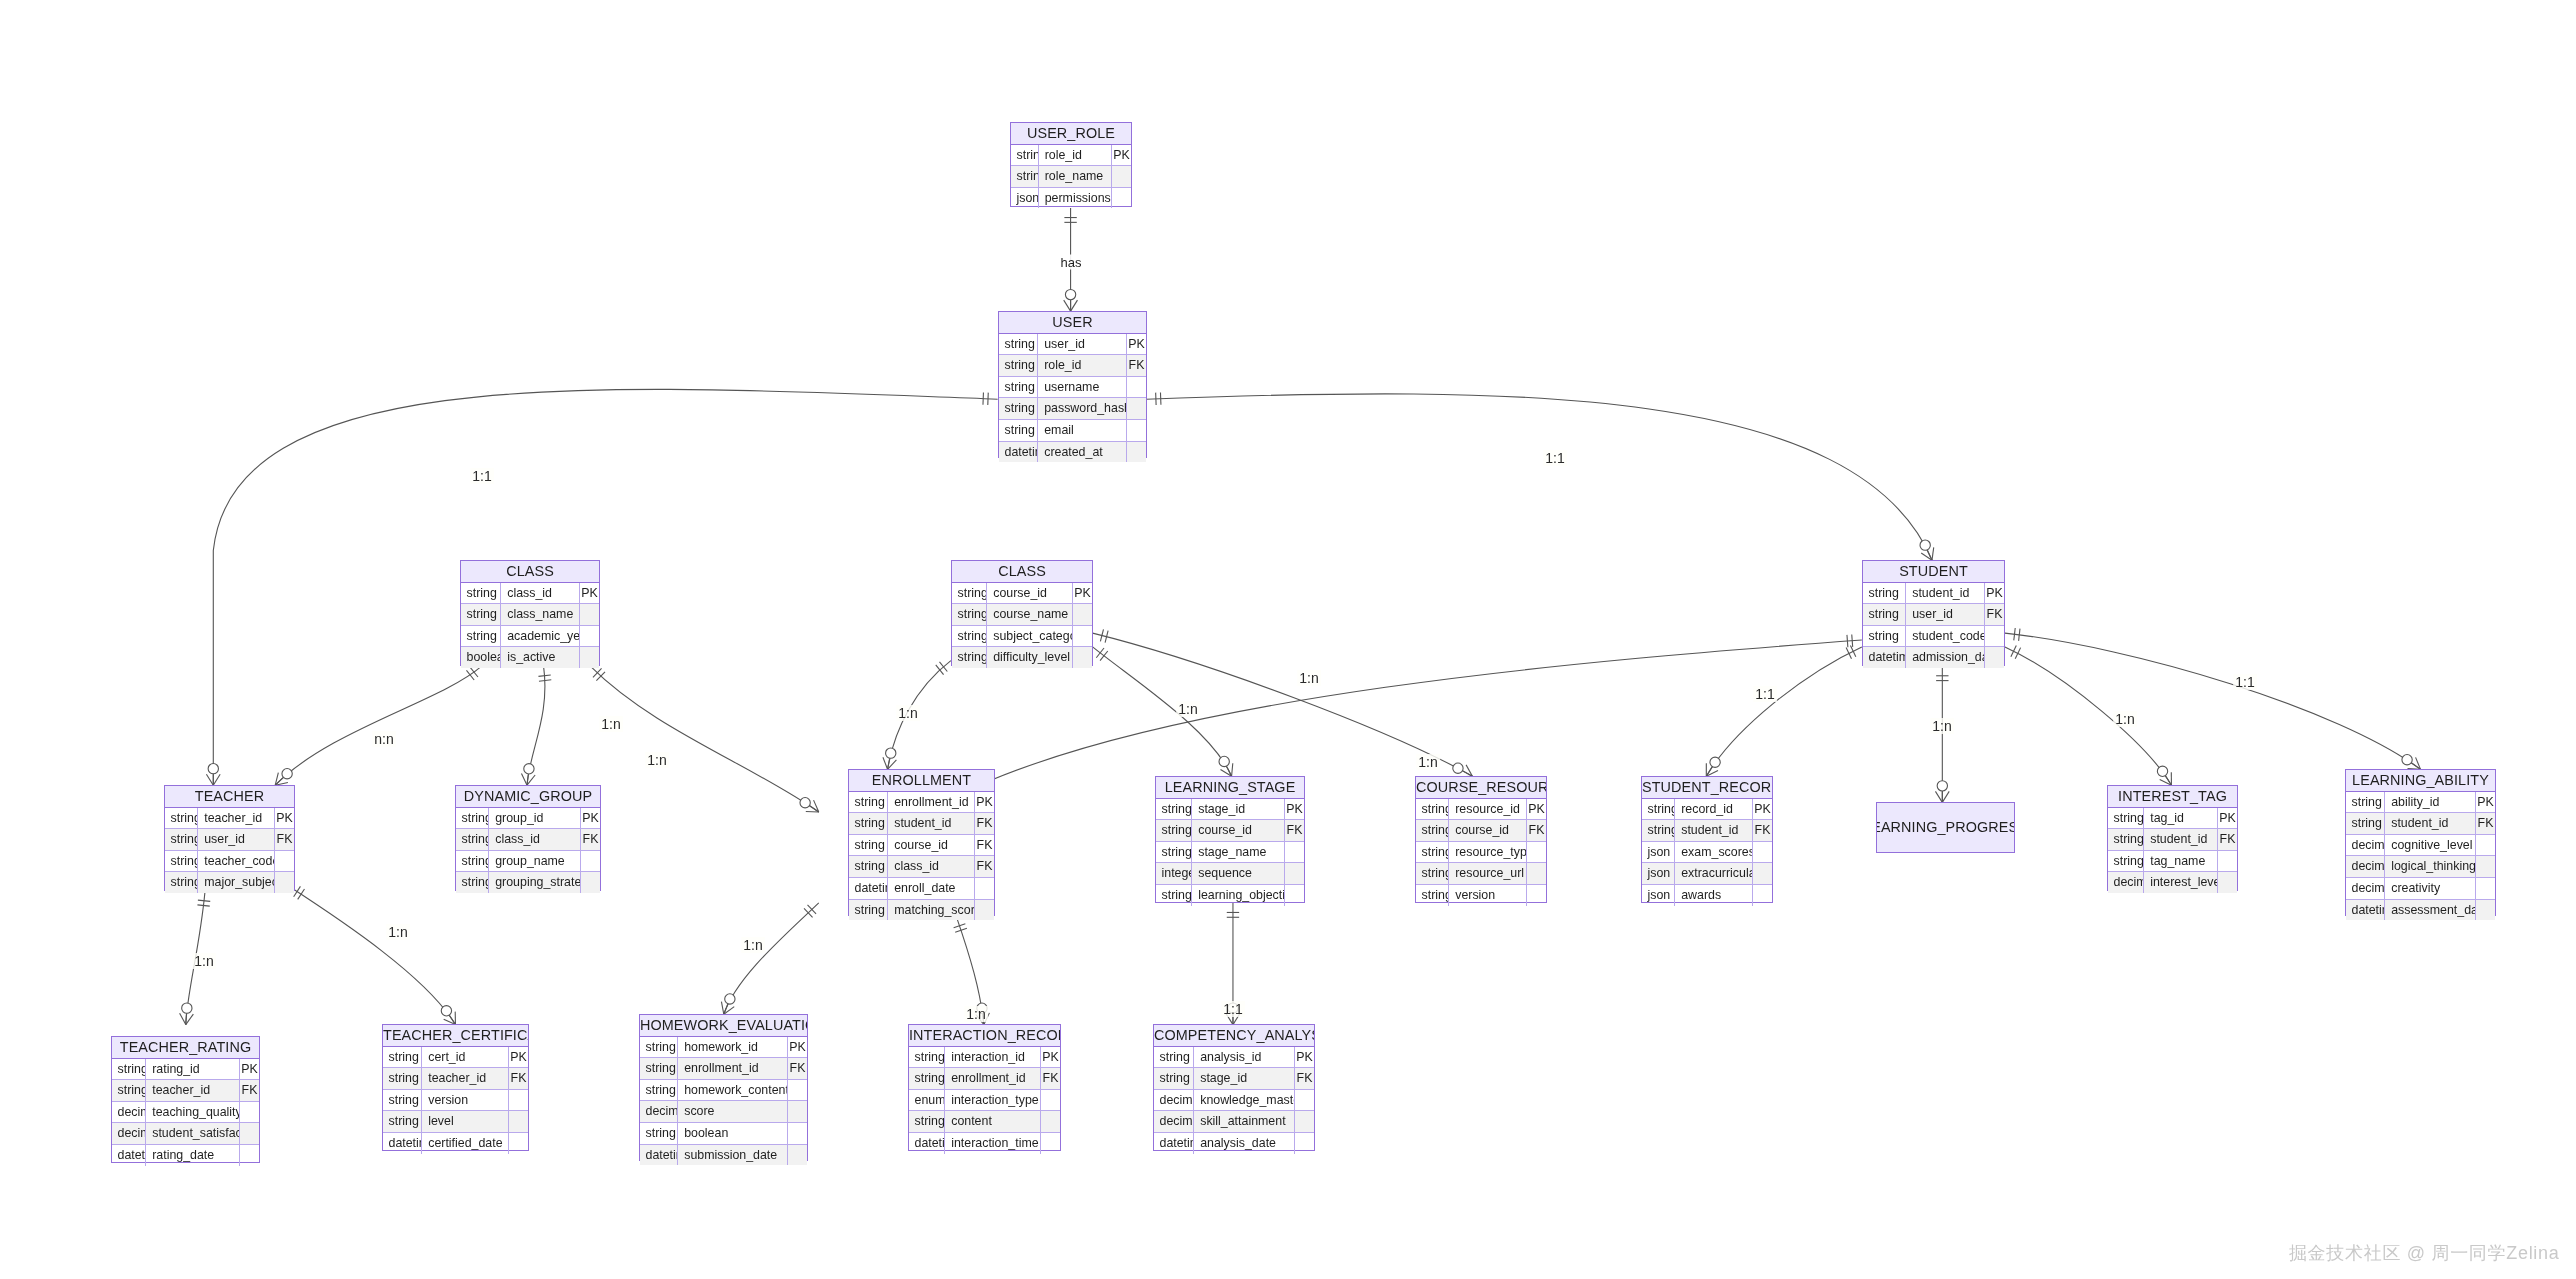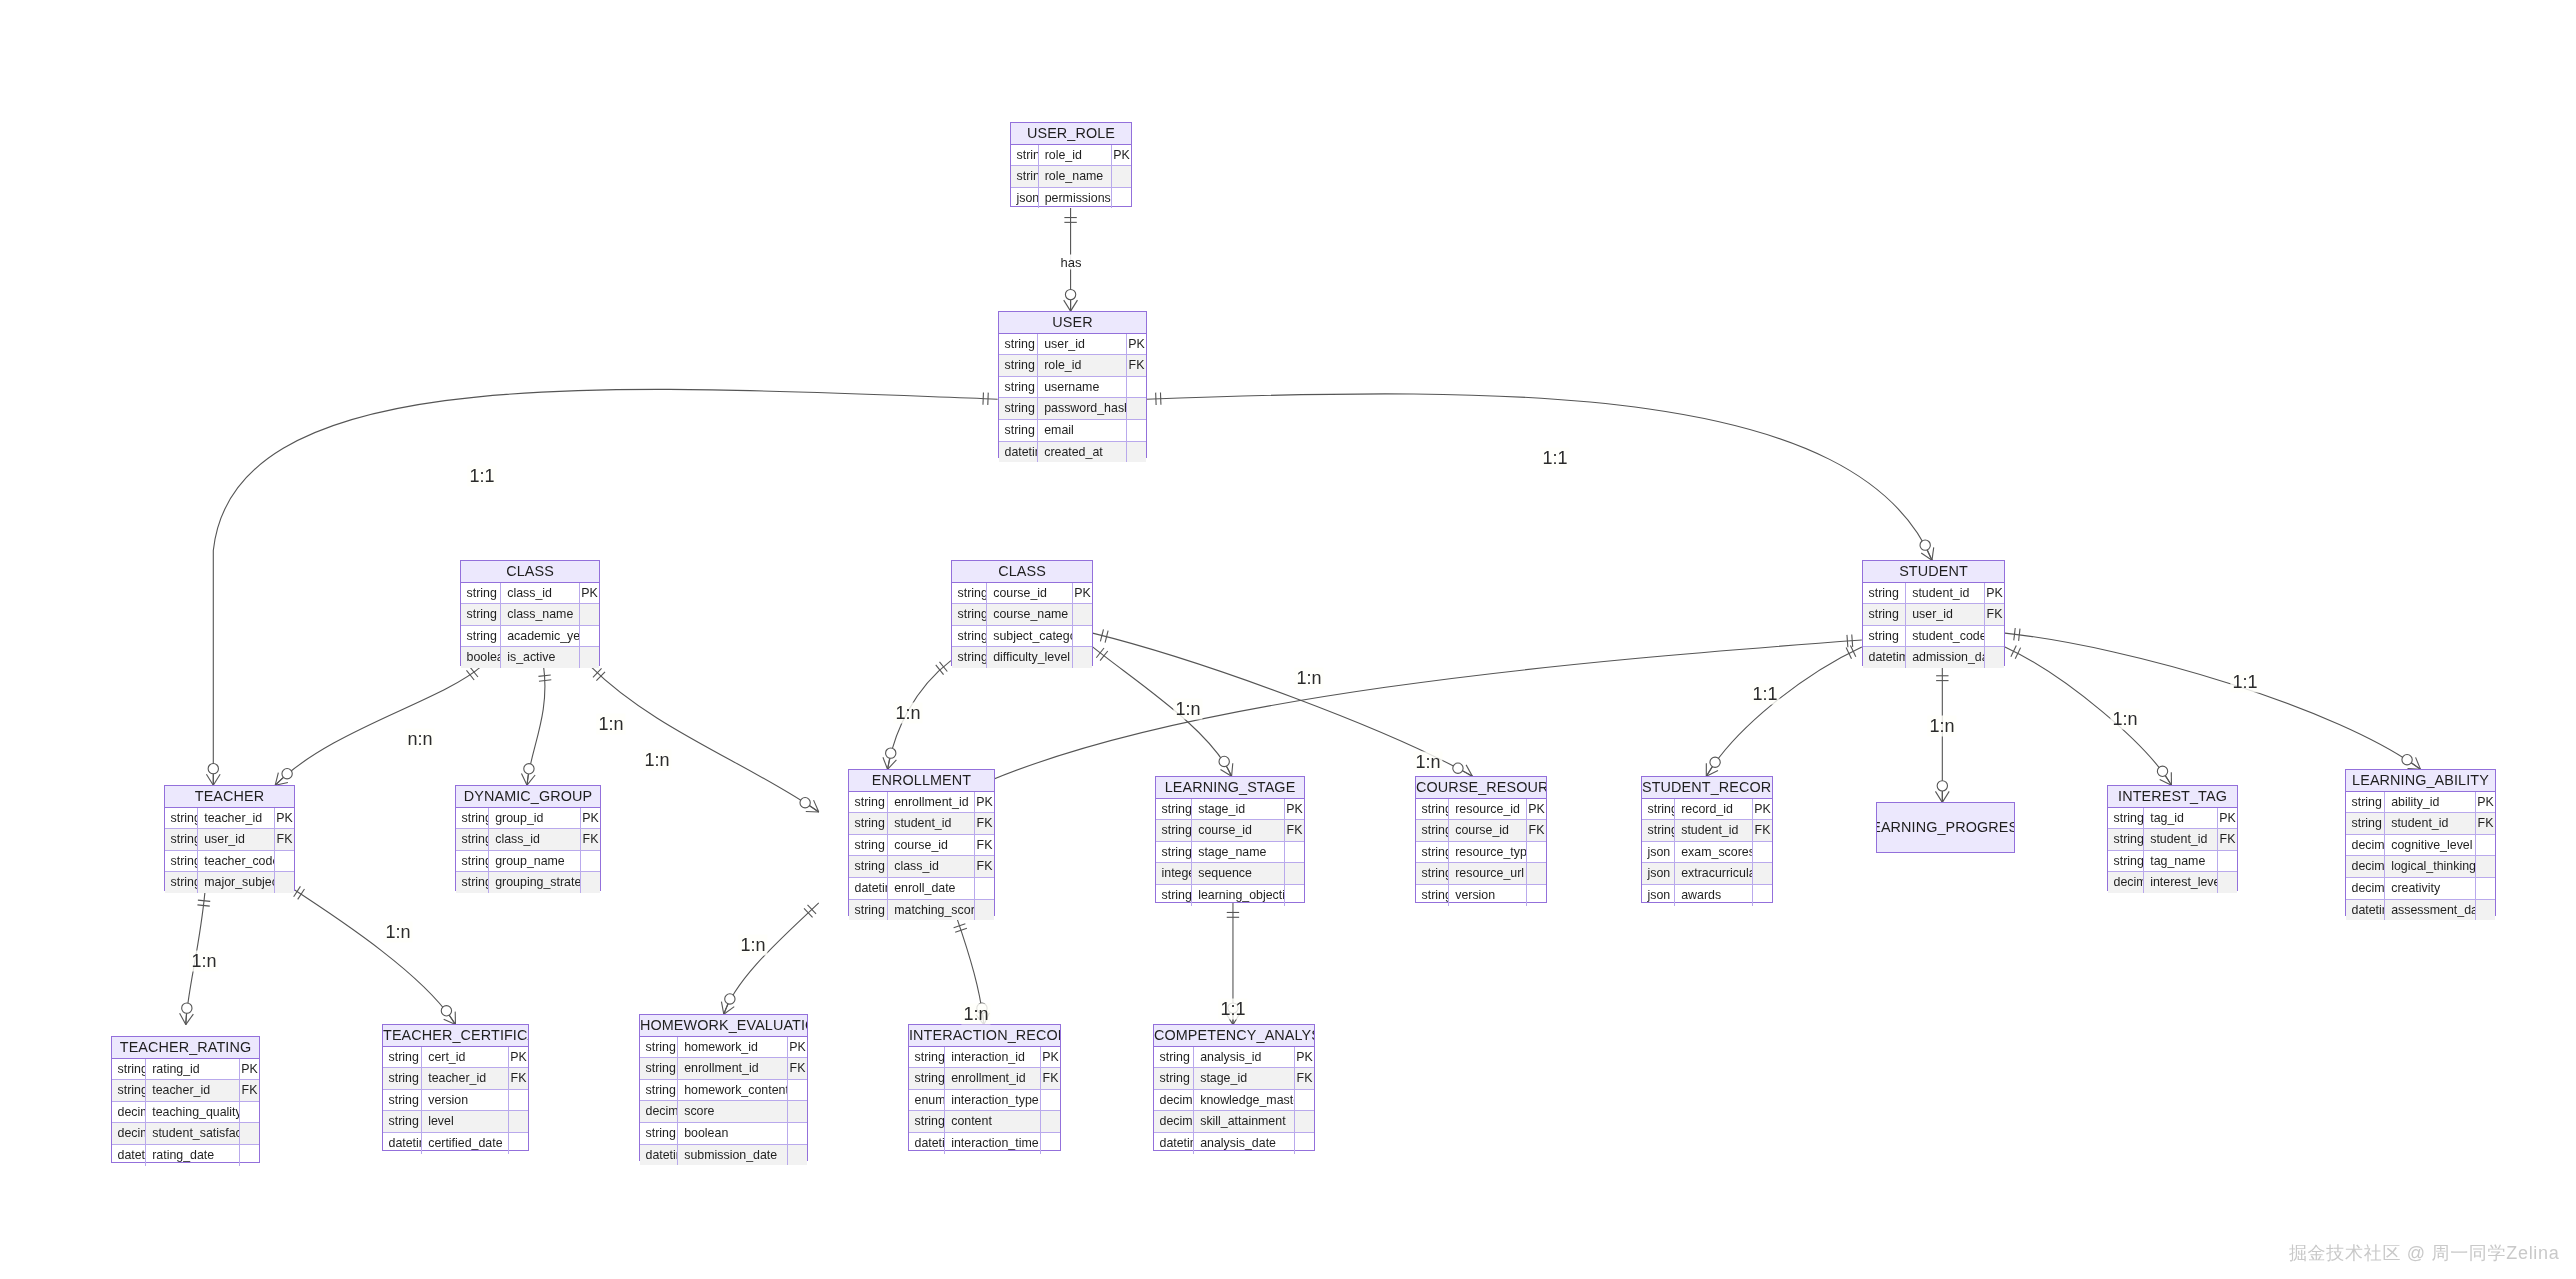"1:1" .edge-label { font-size: 18px -> 14px }
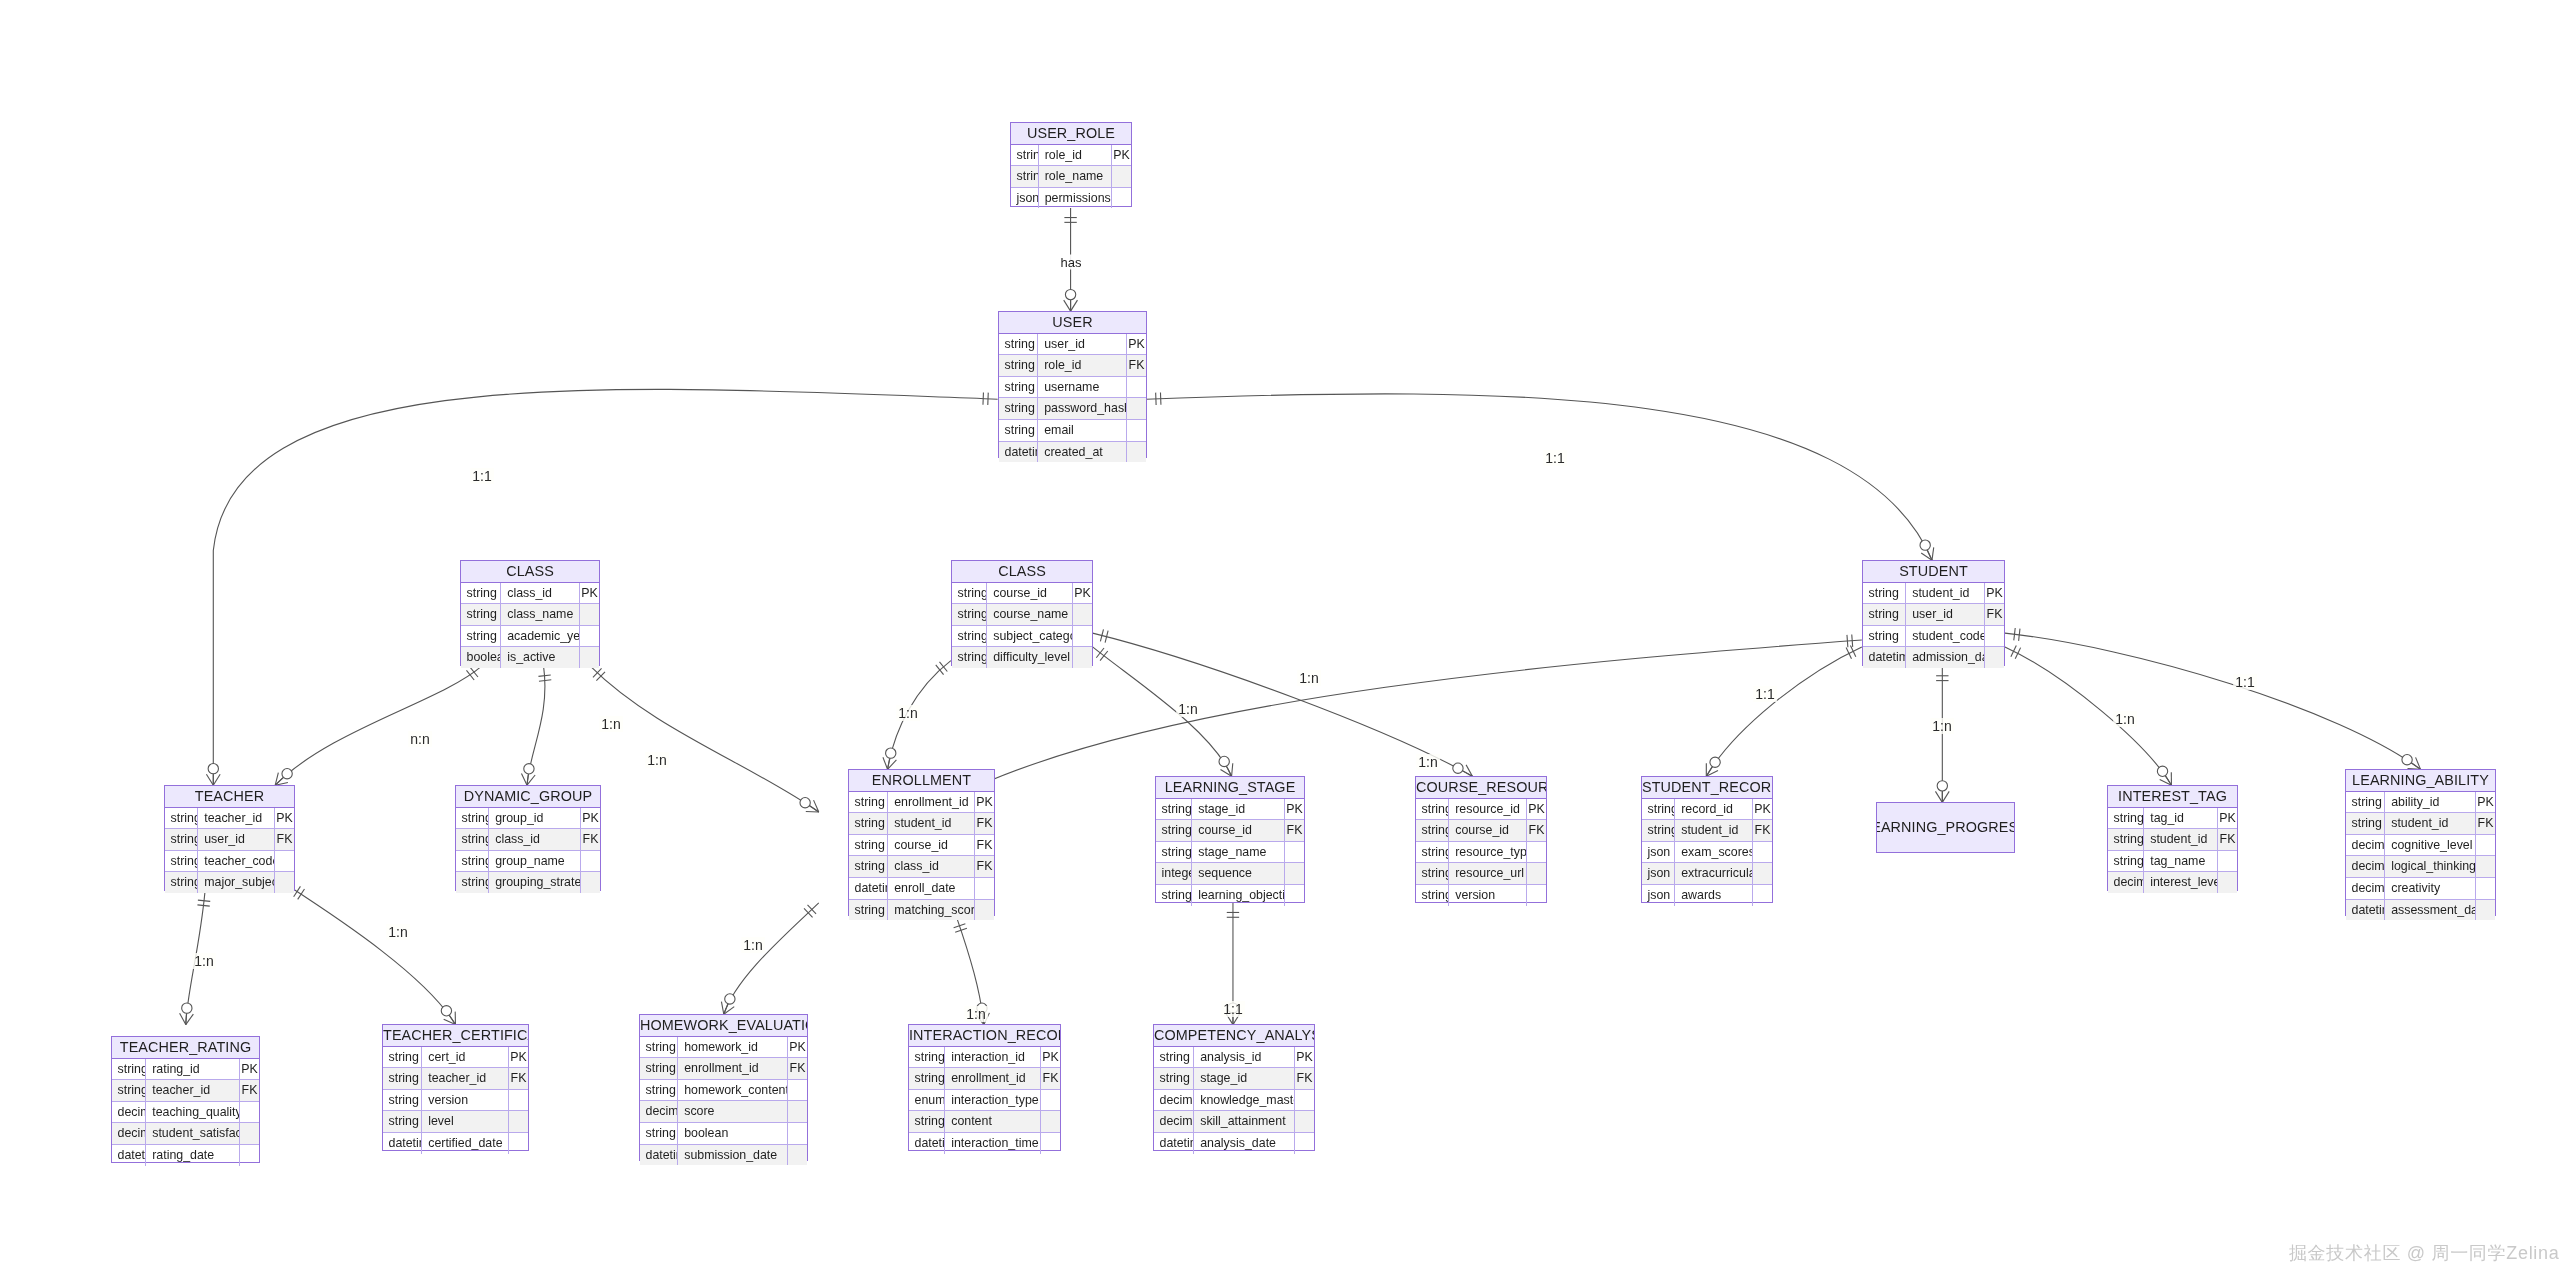"n:n" div.edge-label { margin-left: 36px -> none }
